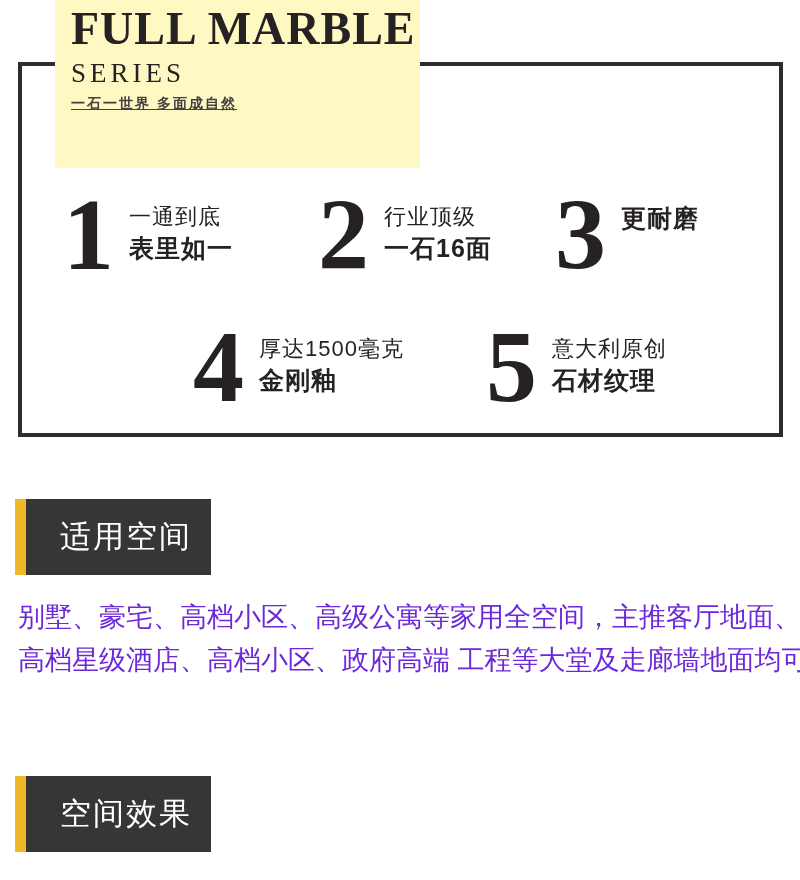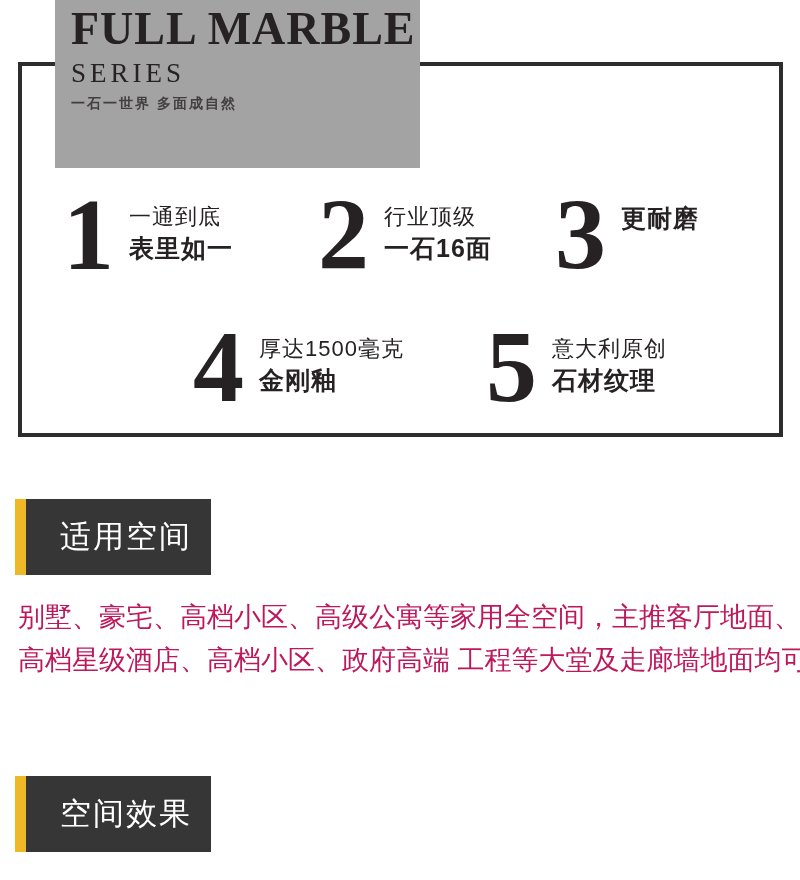"FULL MARBLE" .title-block { background: #a3a3a3 -> #fef9c3 }
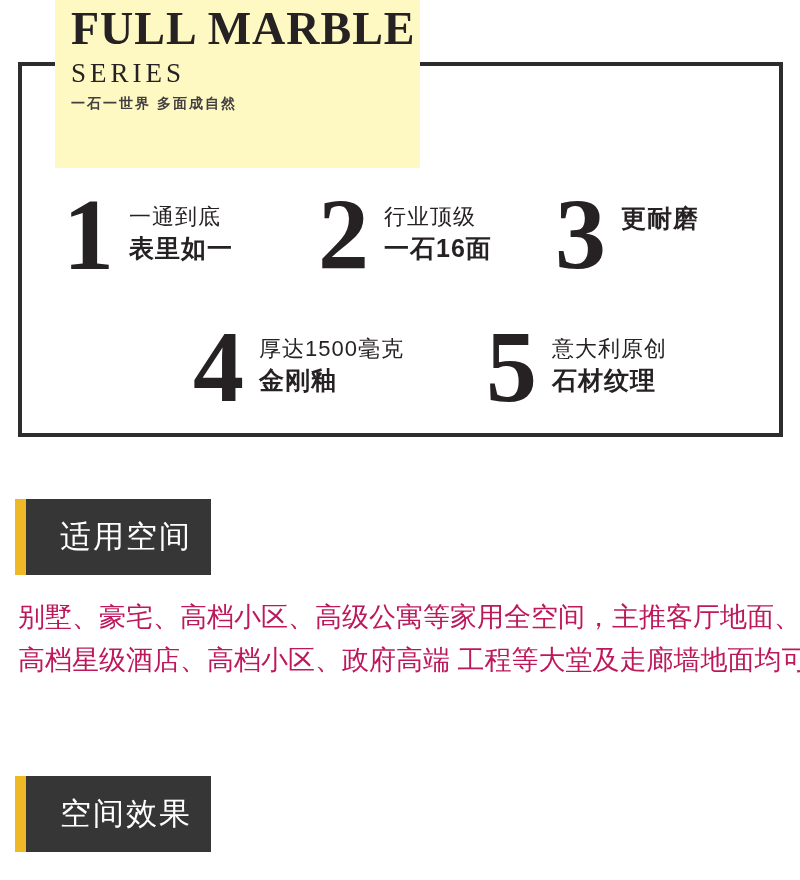"一石一世界 多面成自然" .tagline { text-decoration: none -> underline }
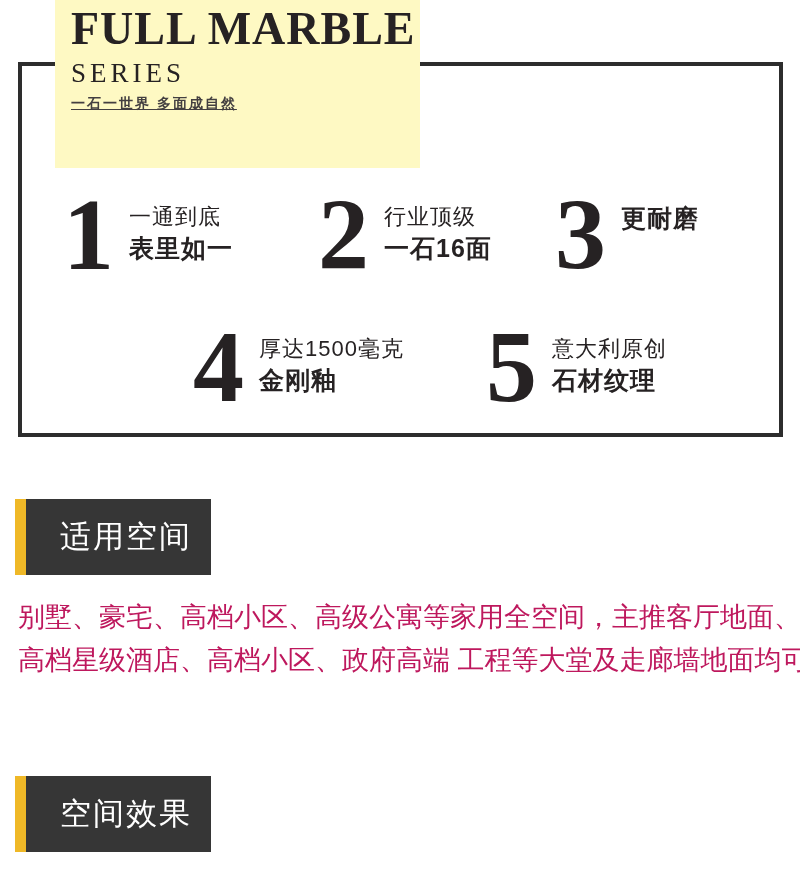"别墅、豪宅、高档小区、高级公寓等家用全空间，主推客厅地面、" .usage-text { color: #be185d -> #6d28d9 }
